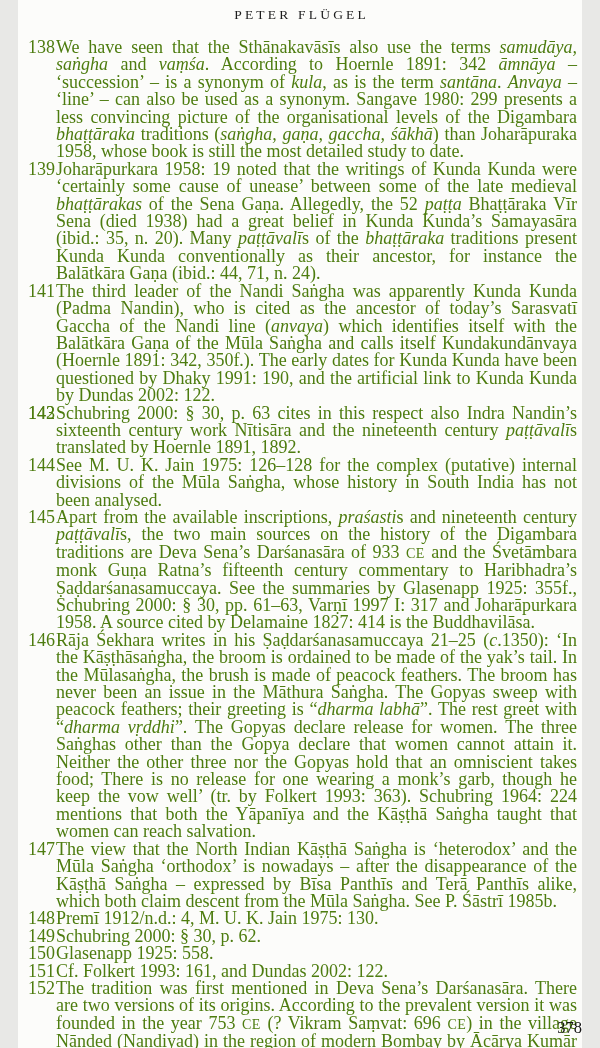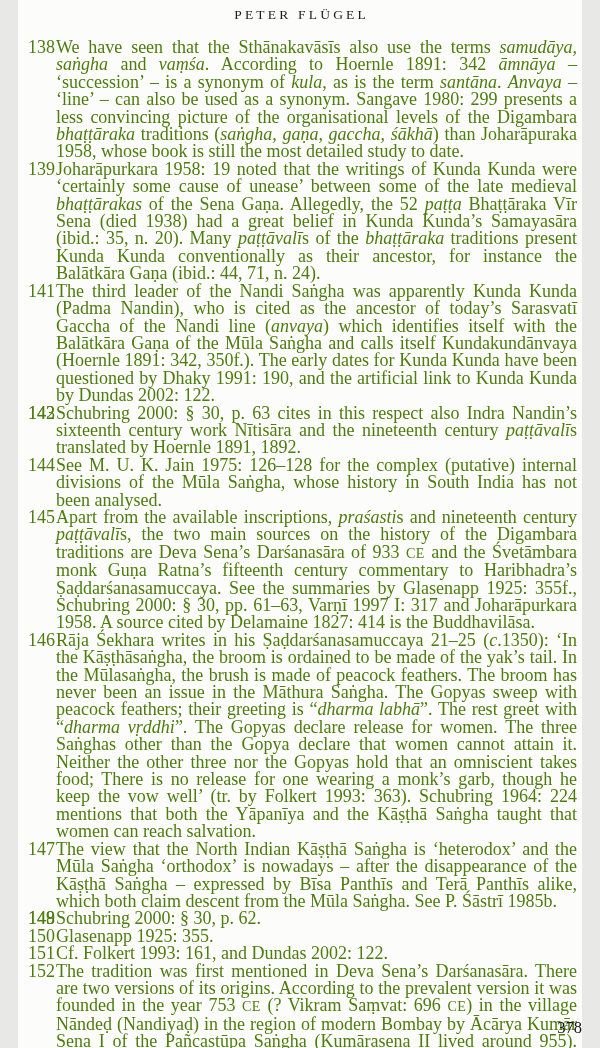"Premī 1912/n.d.: 4, M. U." span.note-text { html: none -> <span><span>Premī 1912/n.d.: 4, M. U. K. Jain 1975: 130.</span></span> }
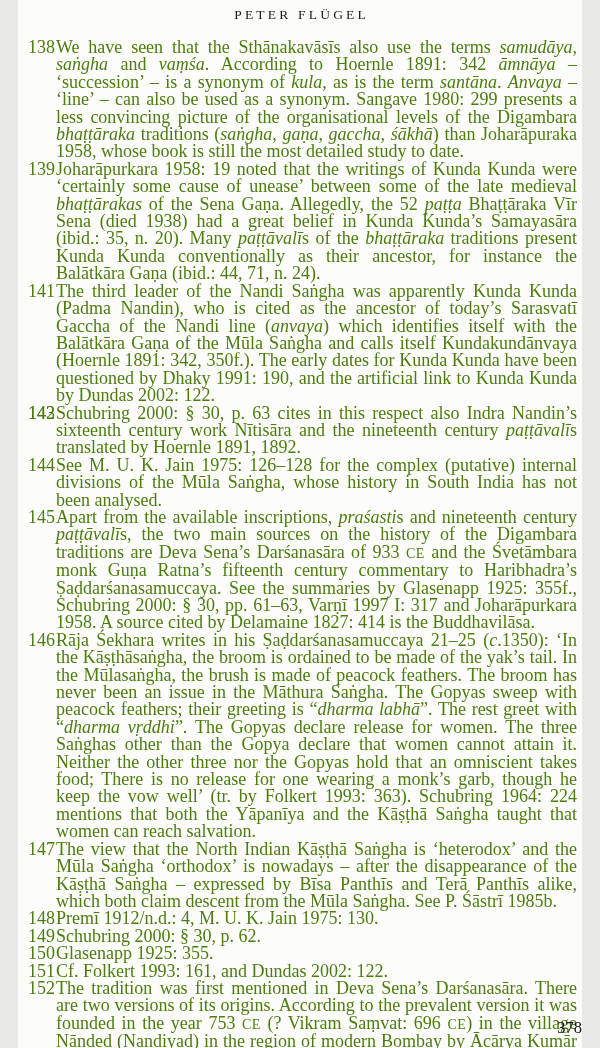"Glasenapp 1925: 355." span { text: 355 -> 558 }
